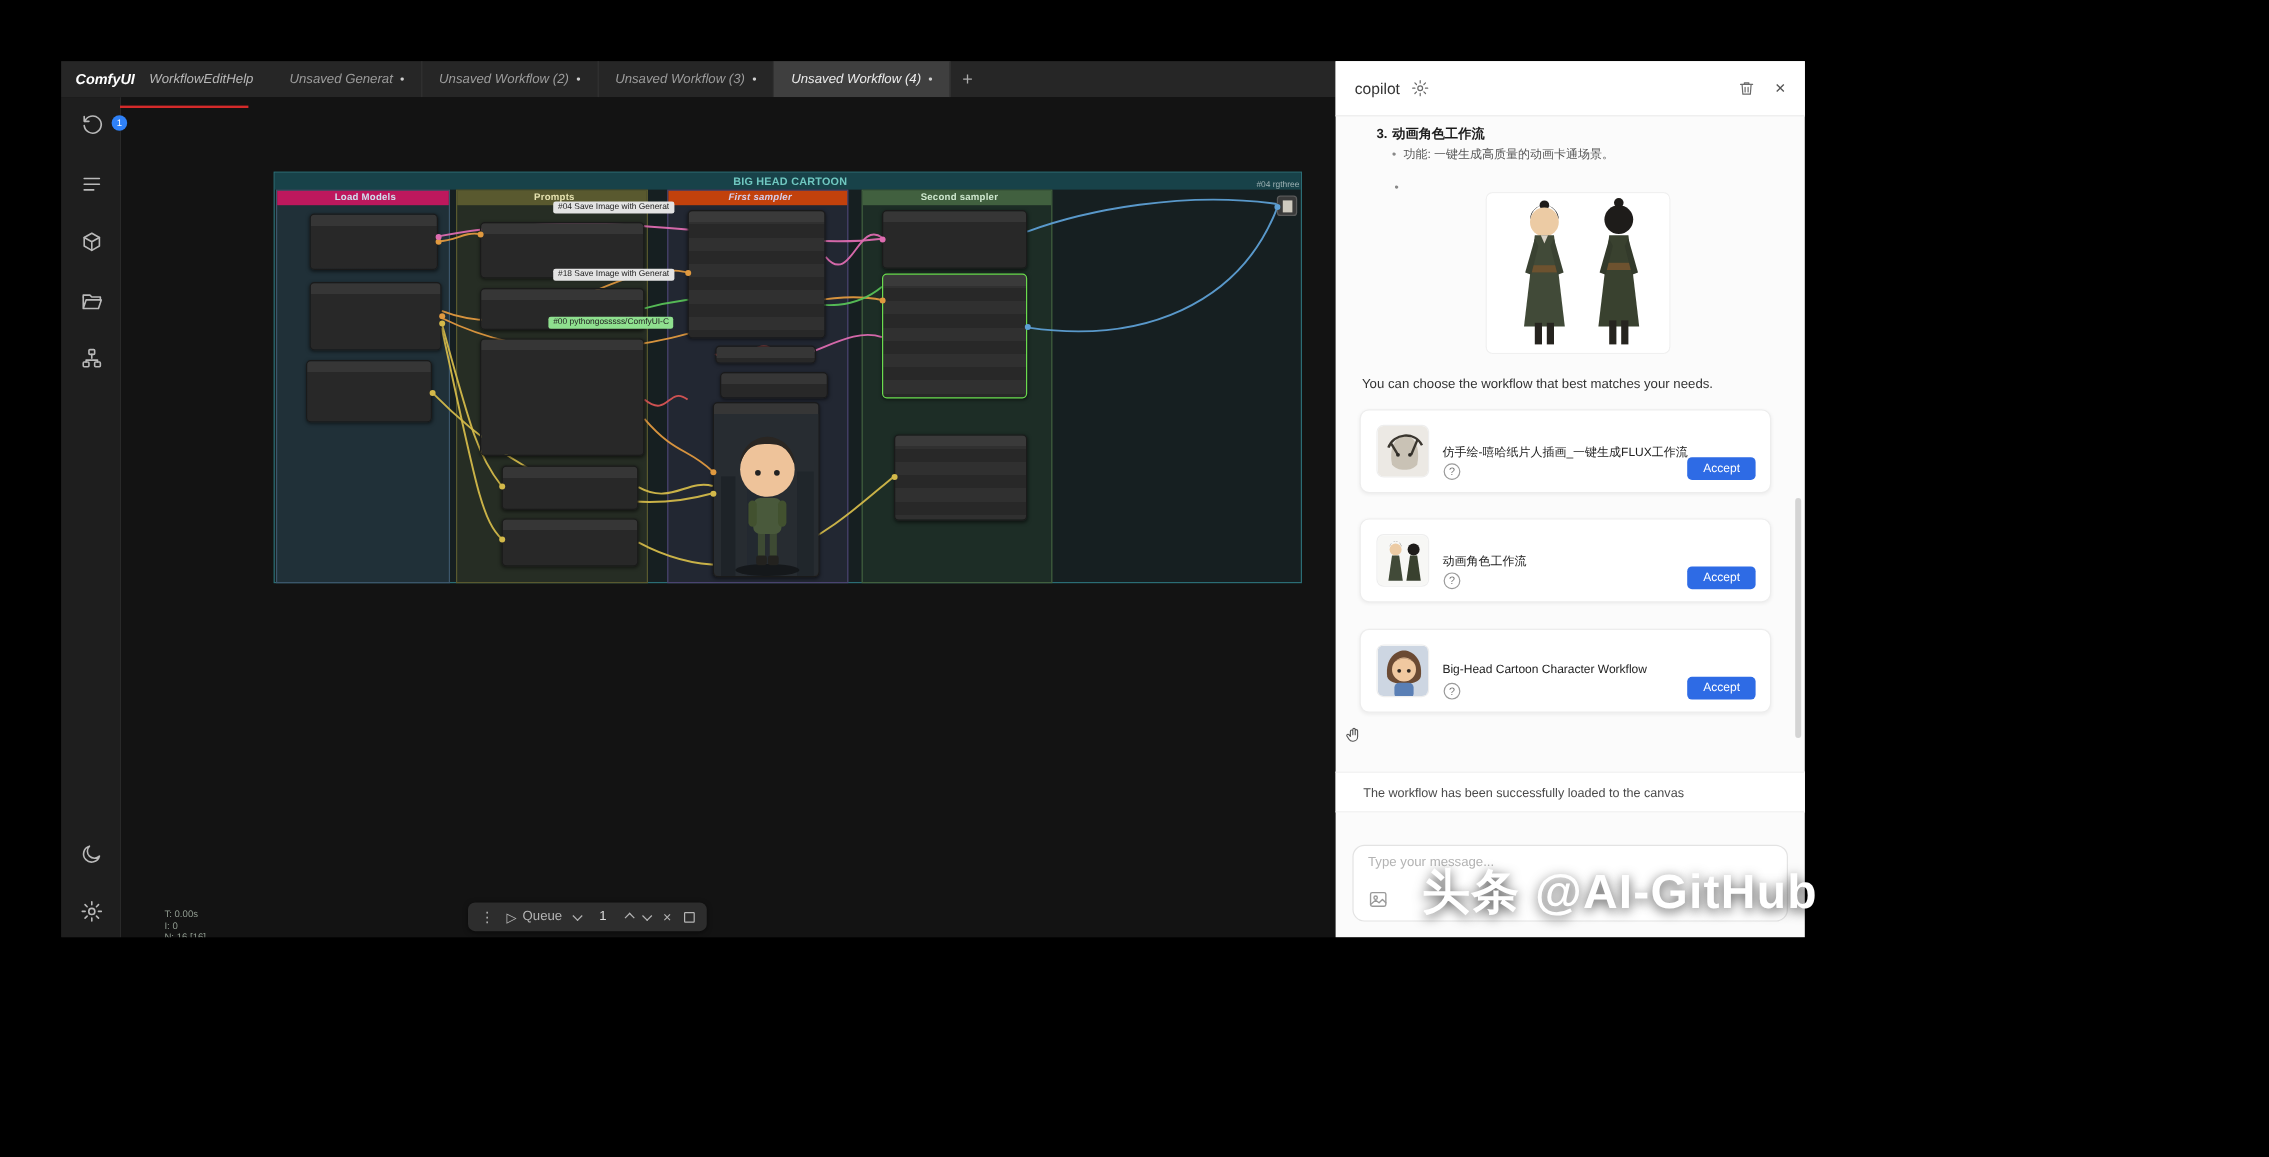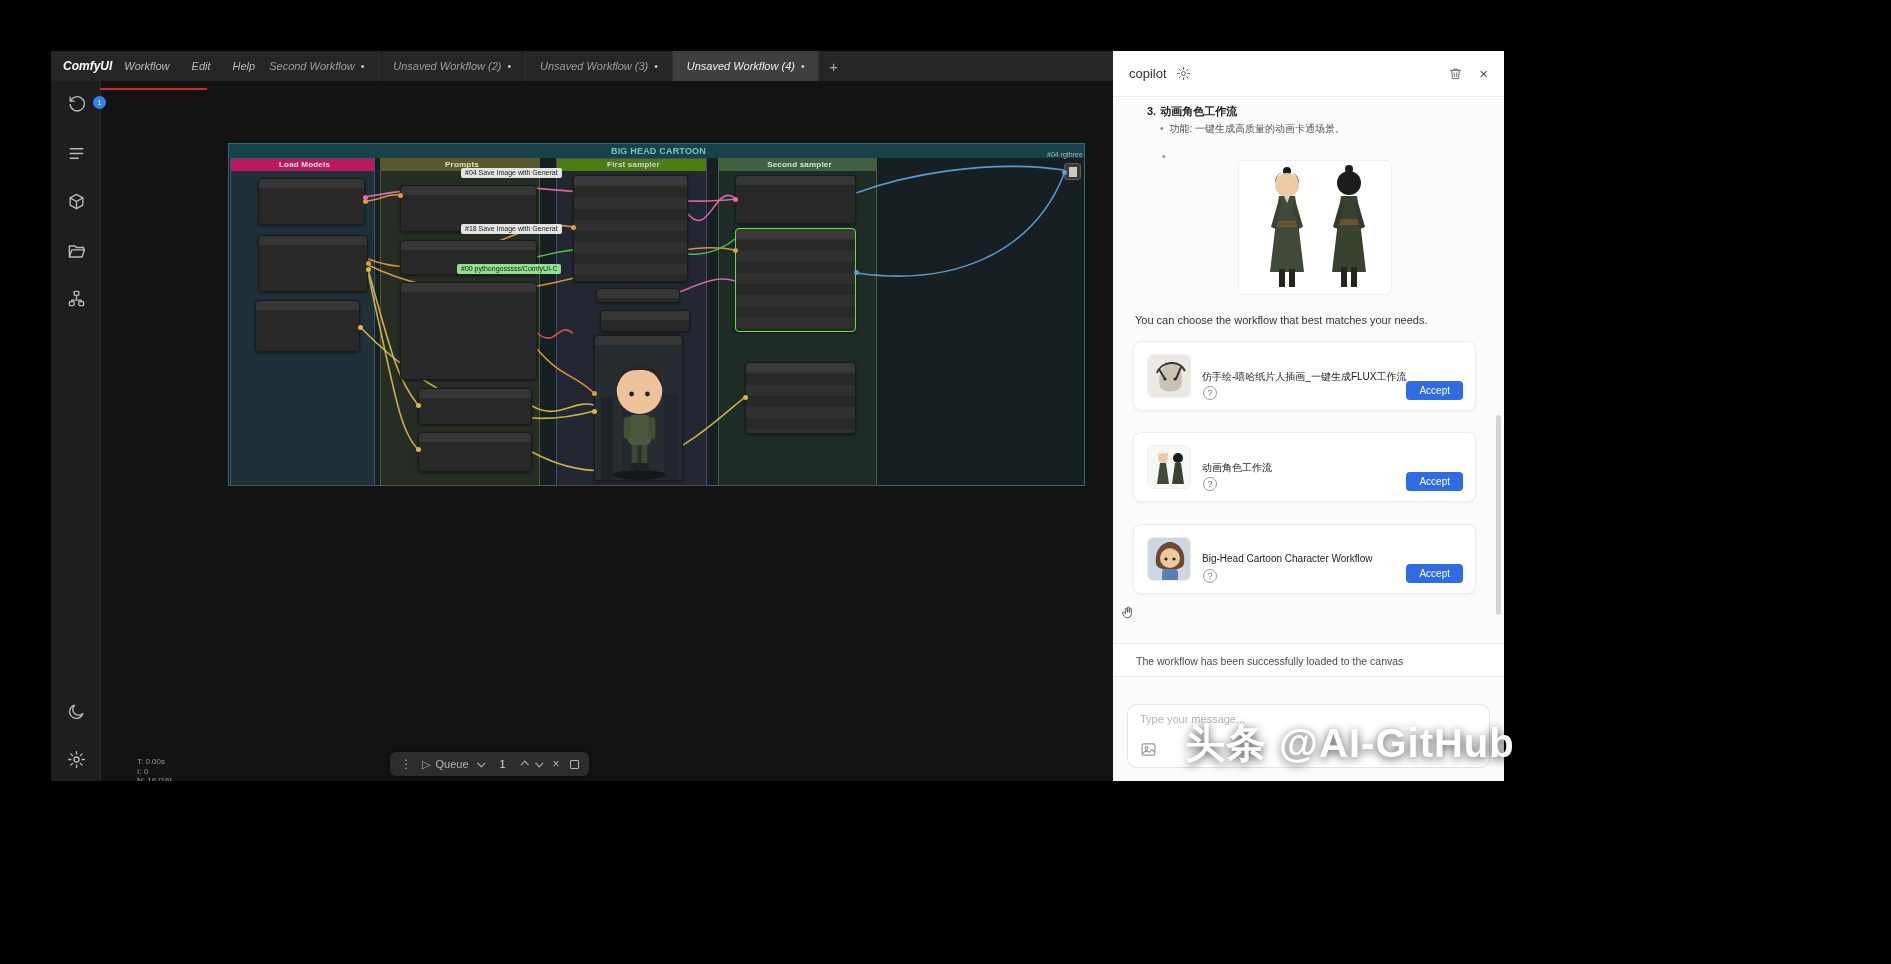"Workflow" .menus { gap: 22px -> none; margin-right: none -> 16px }
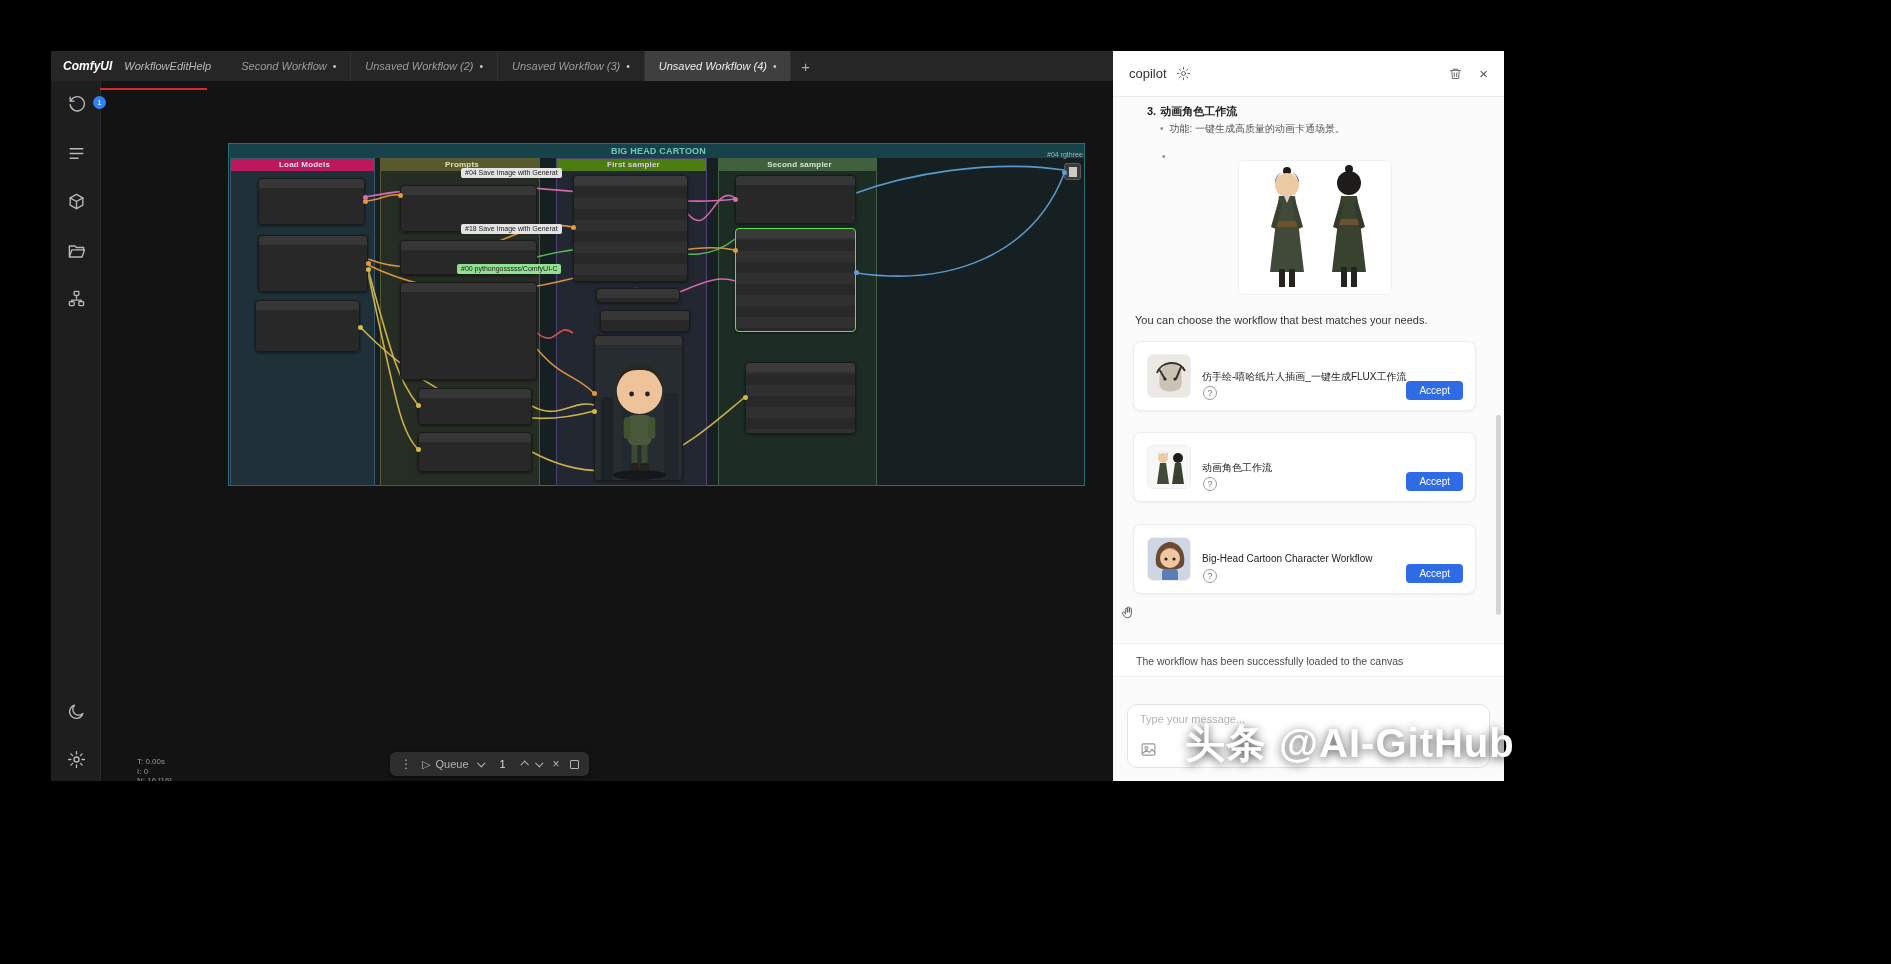"Second Workflow" span { text: Second Workflow -> Unsaved Generat }
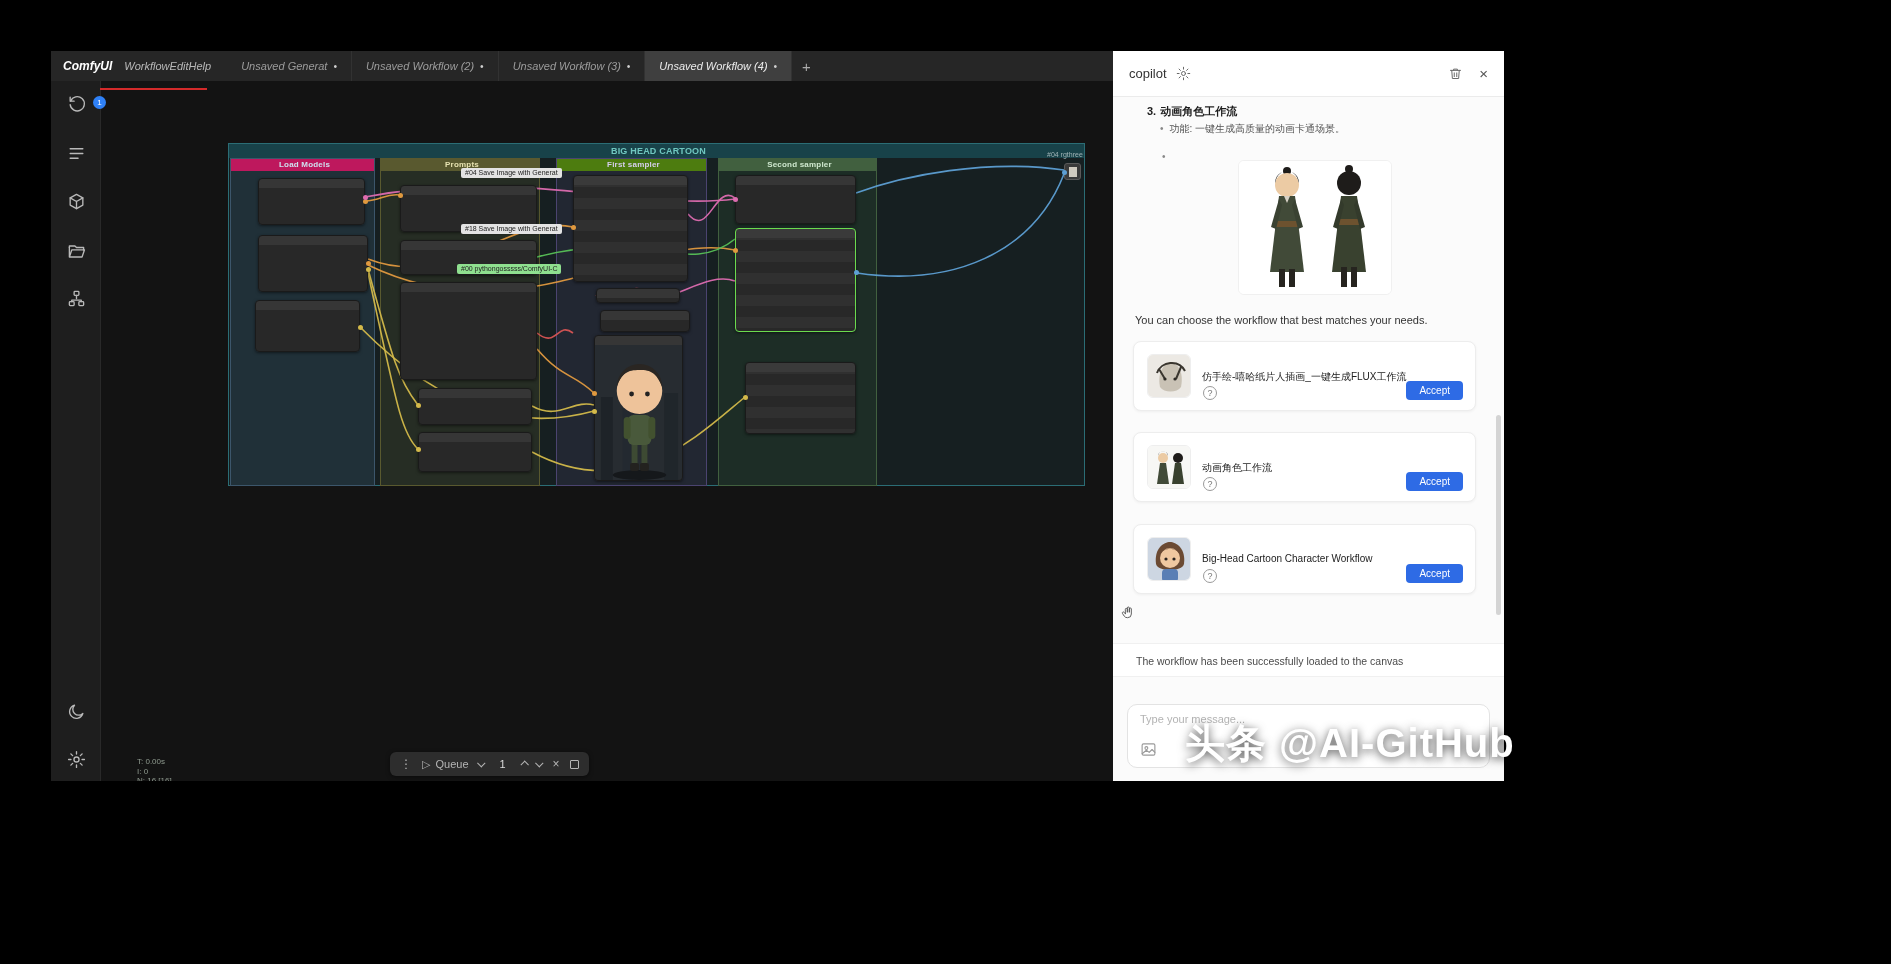"First sampler" .g-first .ghead { background: #4d7c0f -> #c2410c; font-style: none -> italic }
